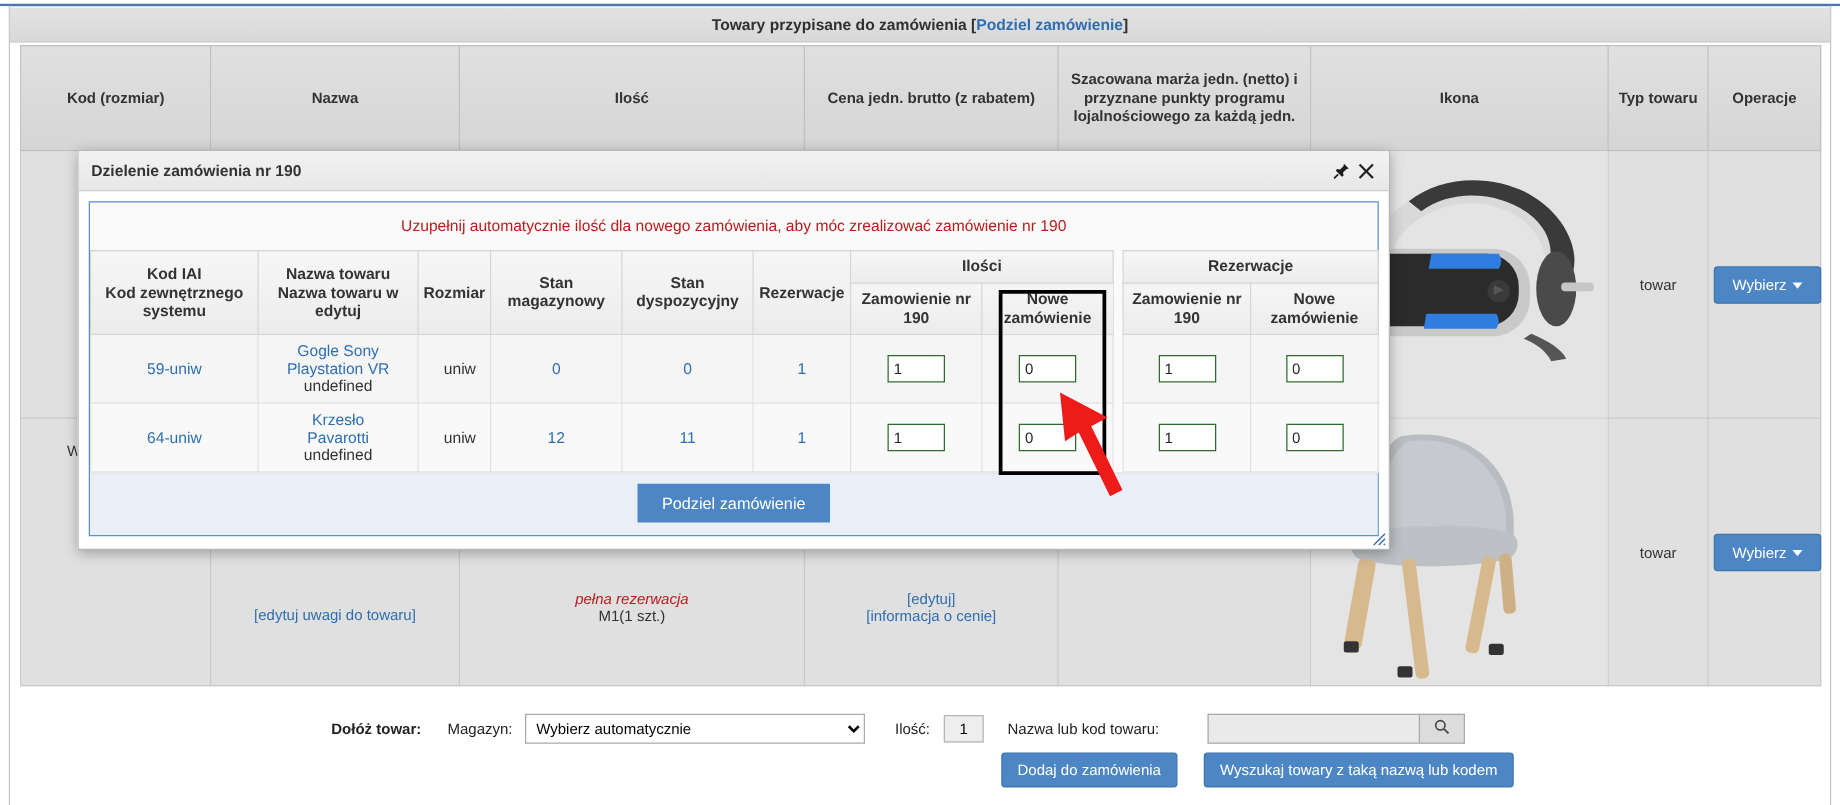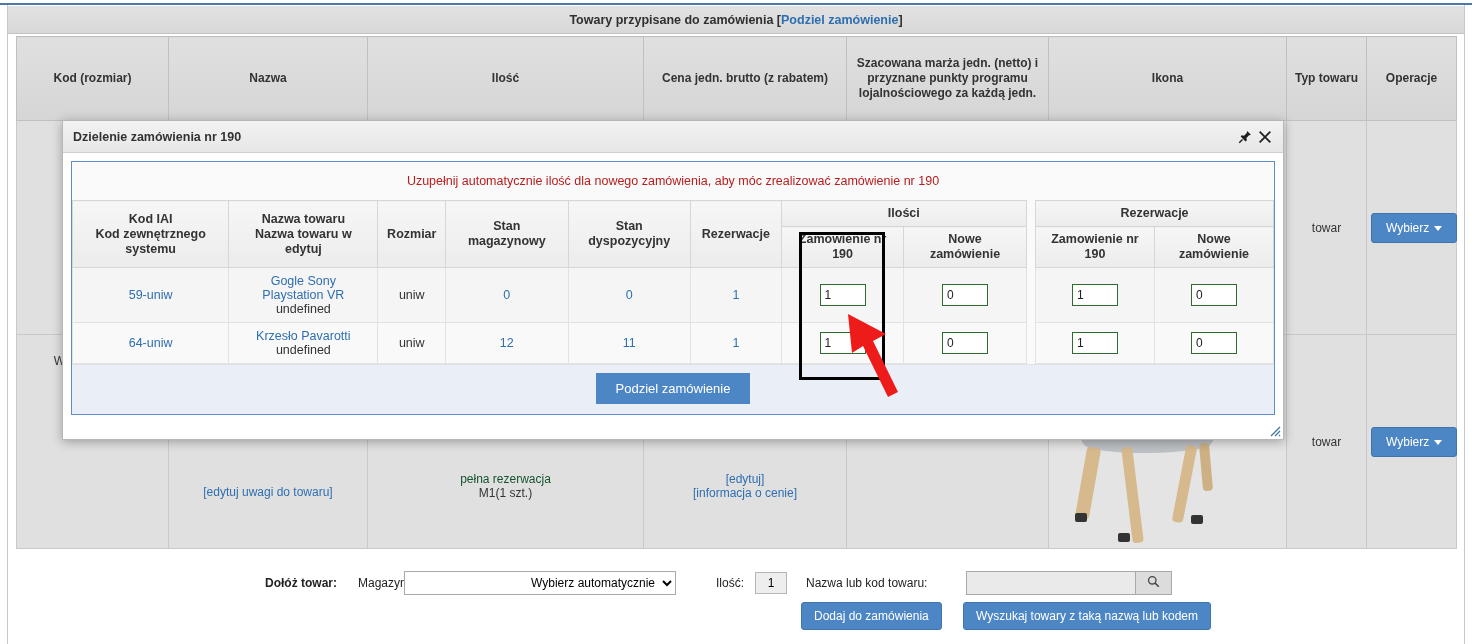"Dzielenie zamówienia nr 190" .modal { width: 1222px -> 1050px }
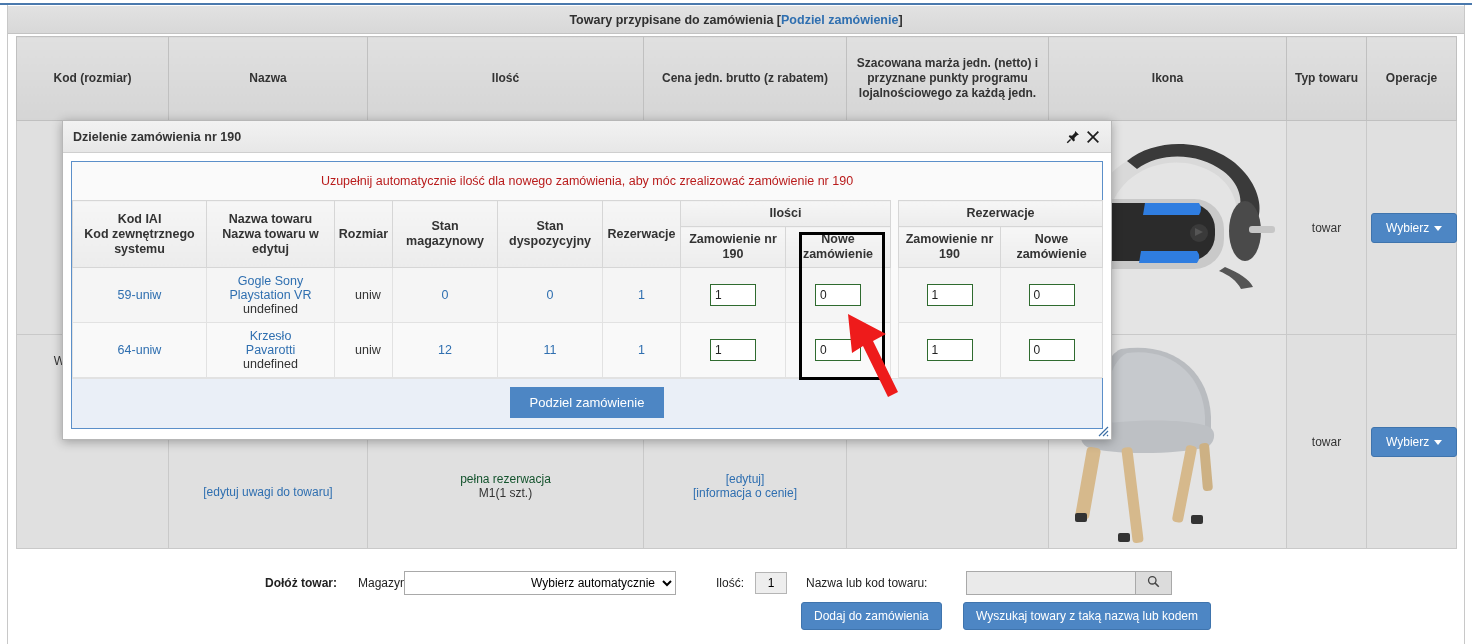"pełna rezerwacja" .green { color: #14532d -> #b91c1c; font-style: none -> italic }
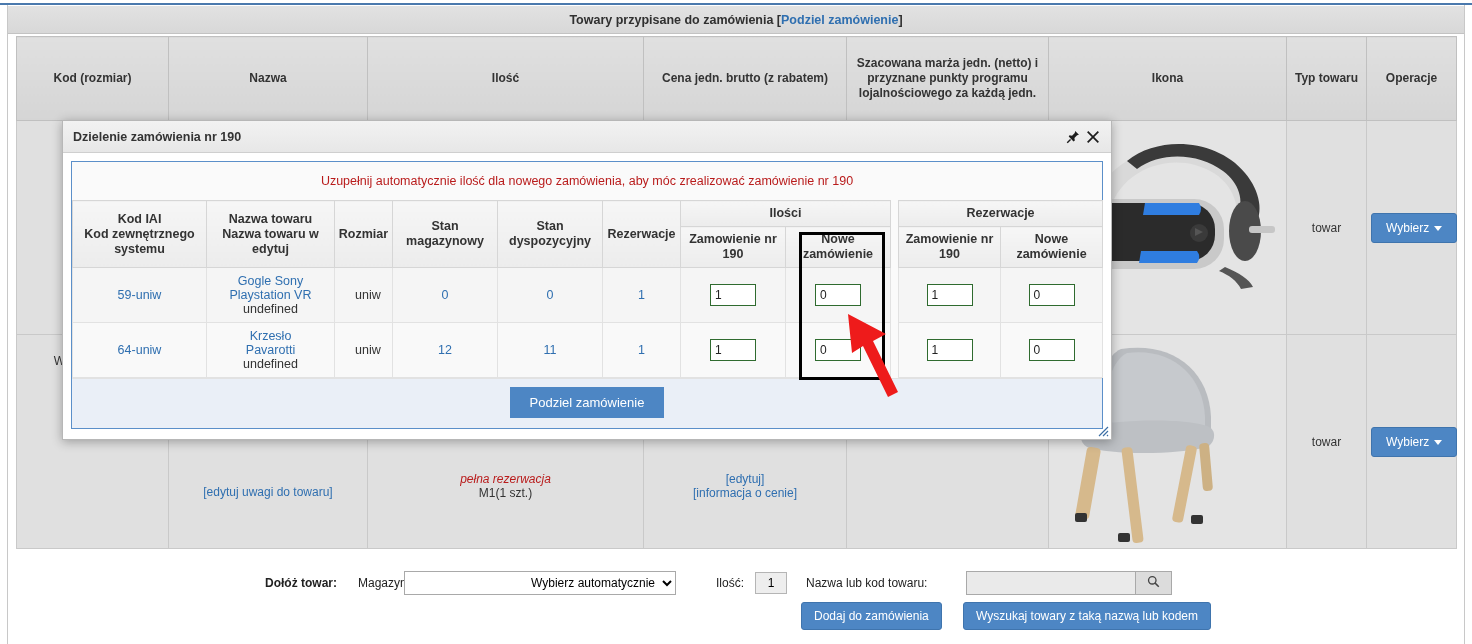"Wybierz automatycznie" select.fl { left: 388px -> 404px; text-align: right -> none }
